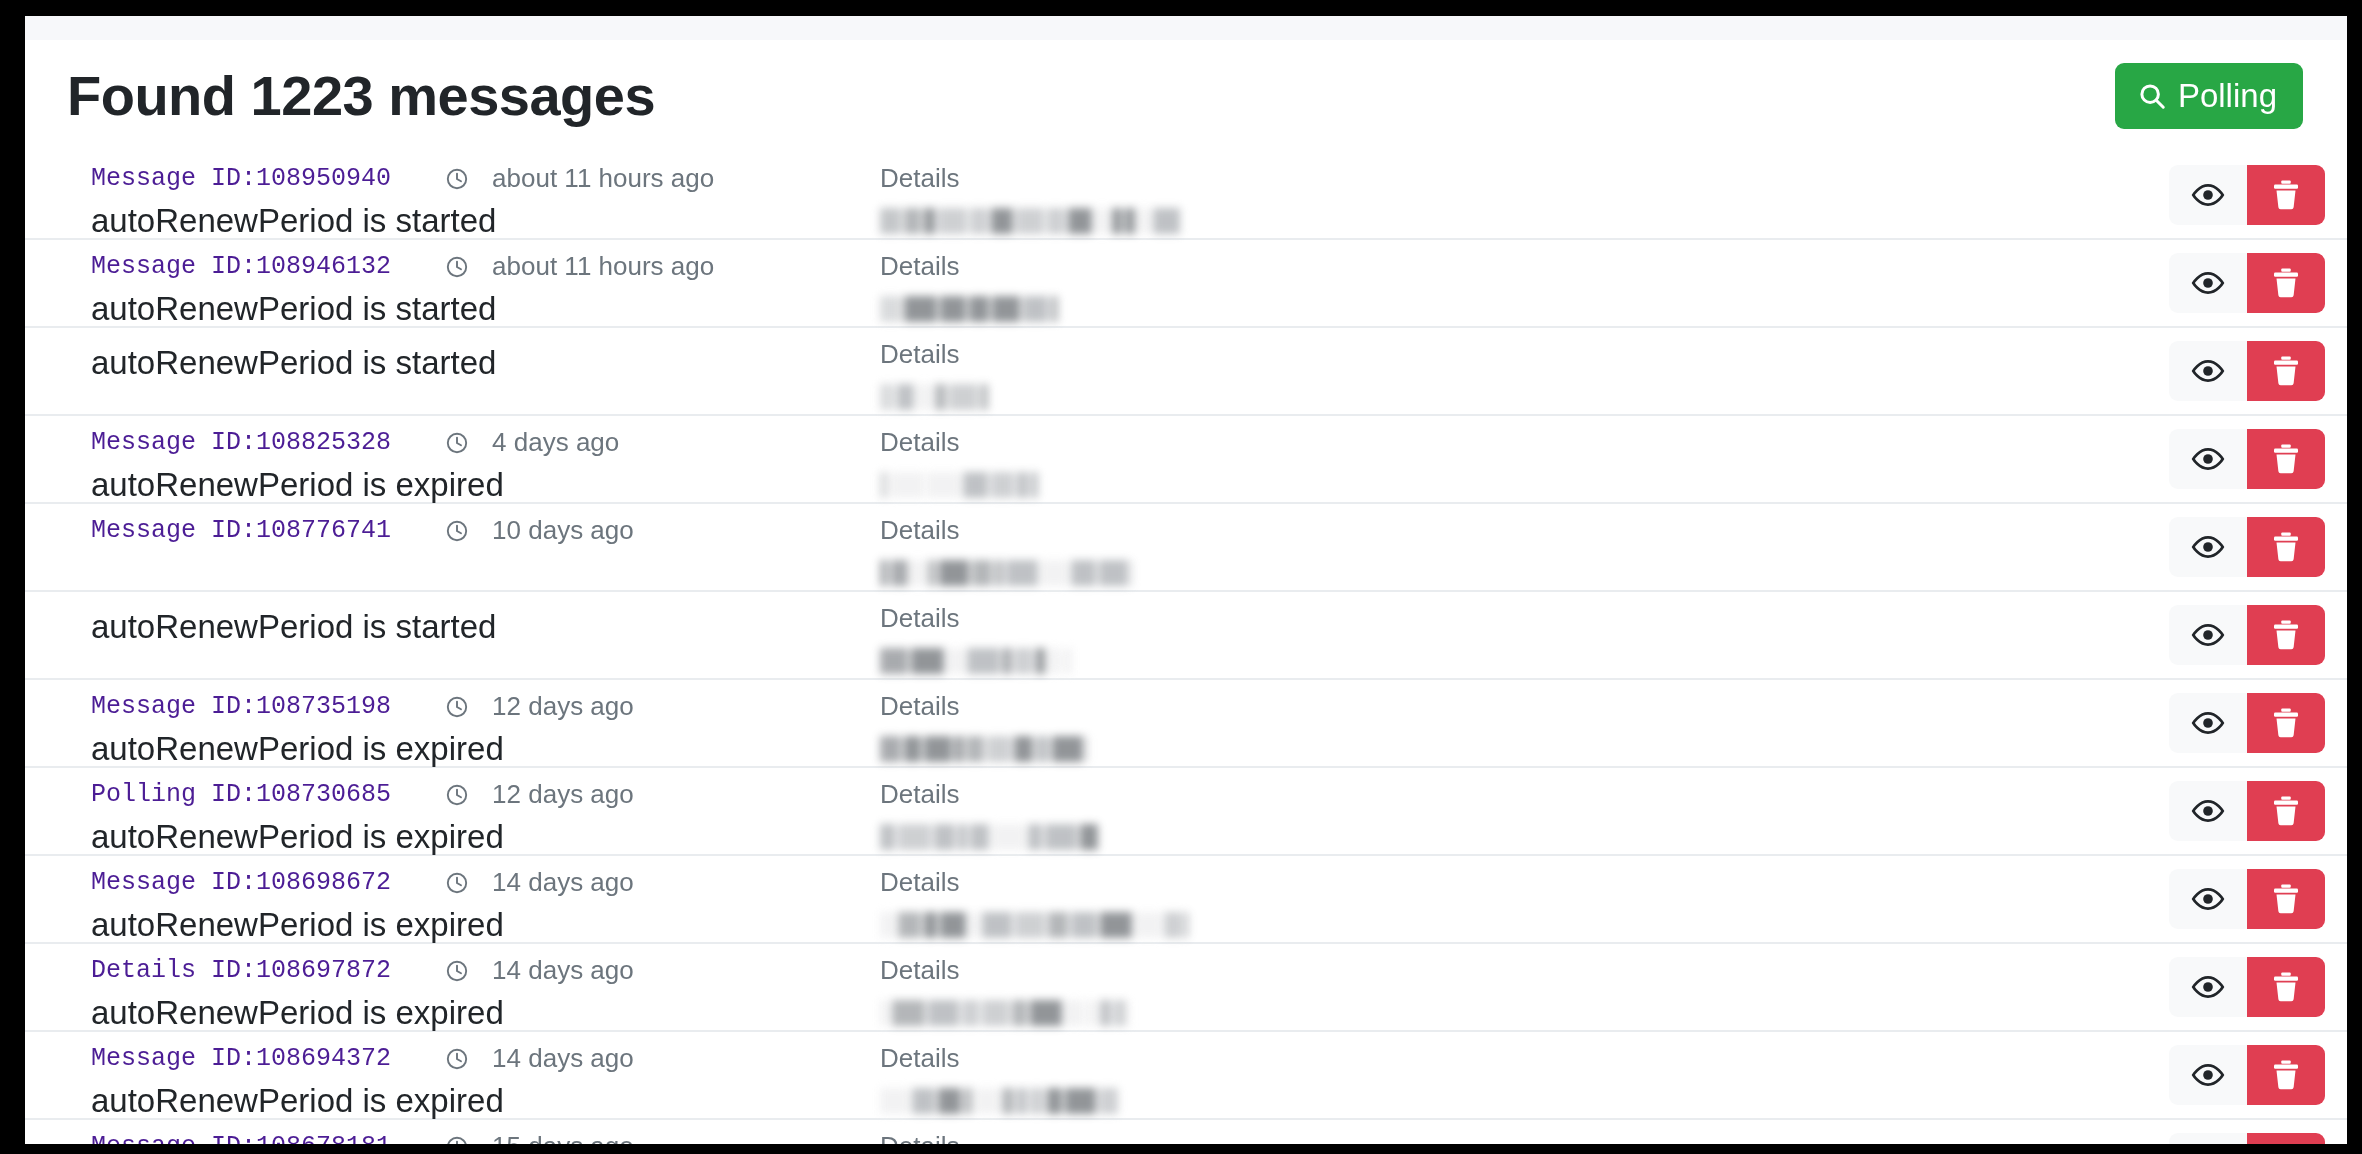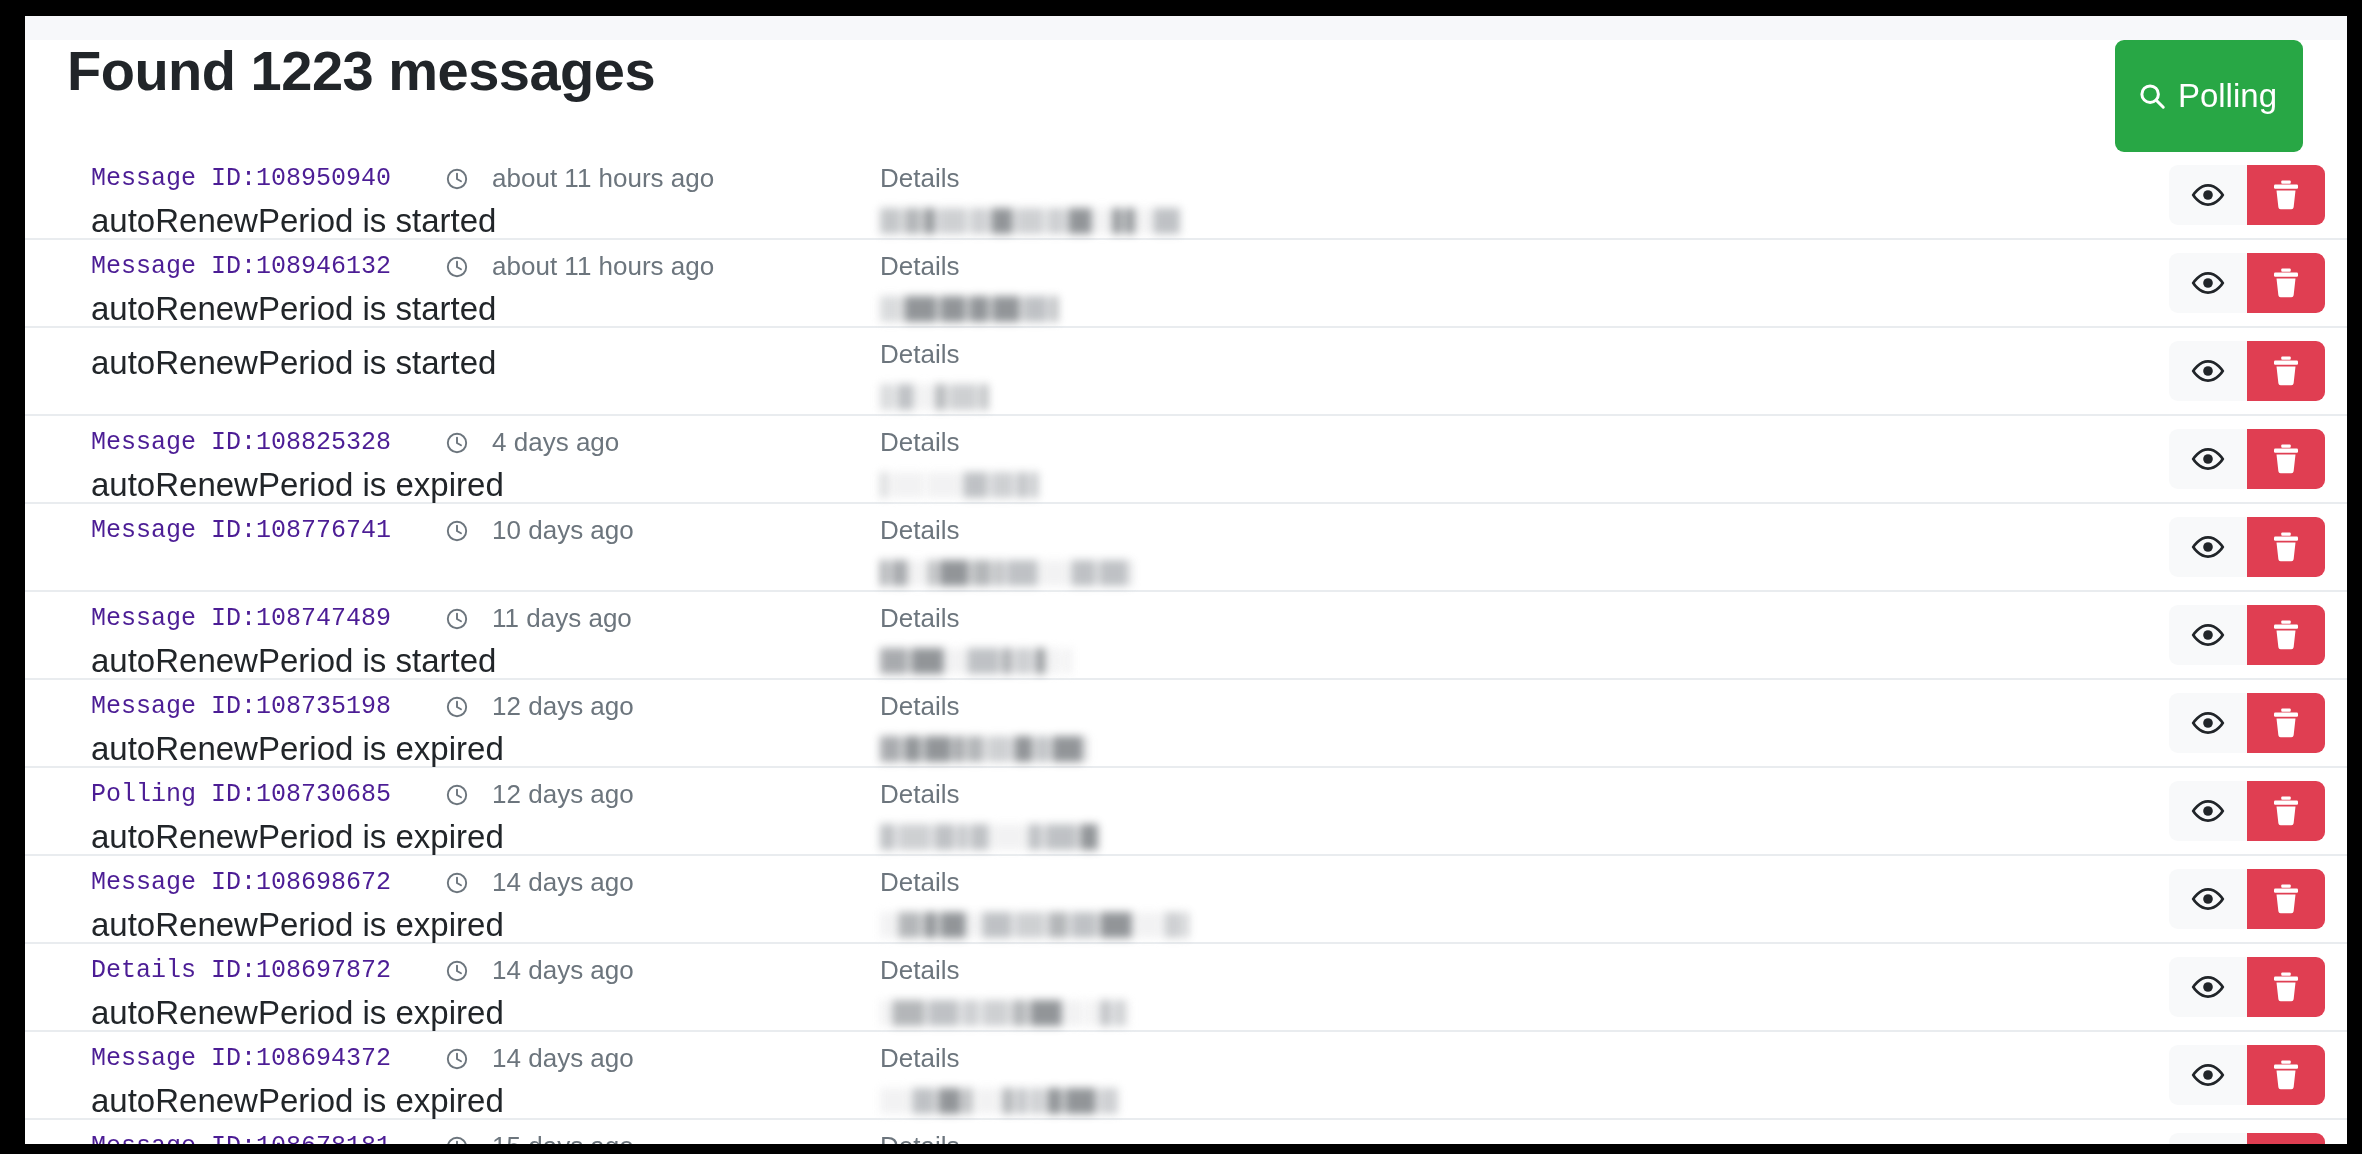"Found 1223 messages" .header { align-items: none -> center }
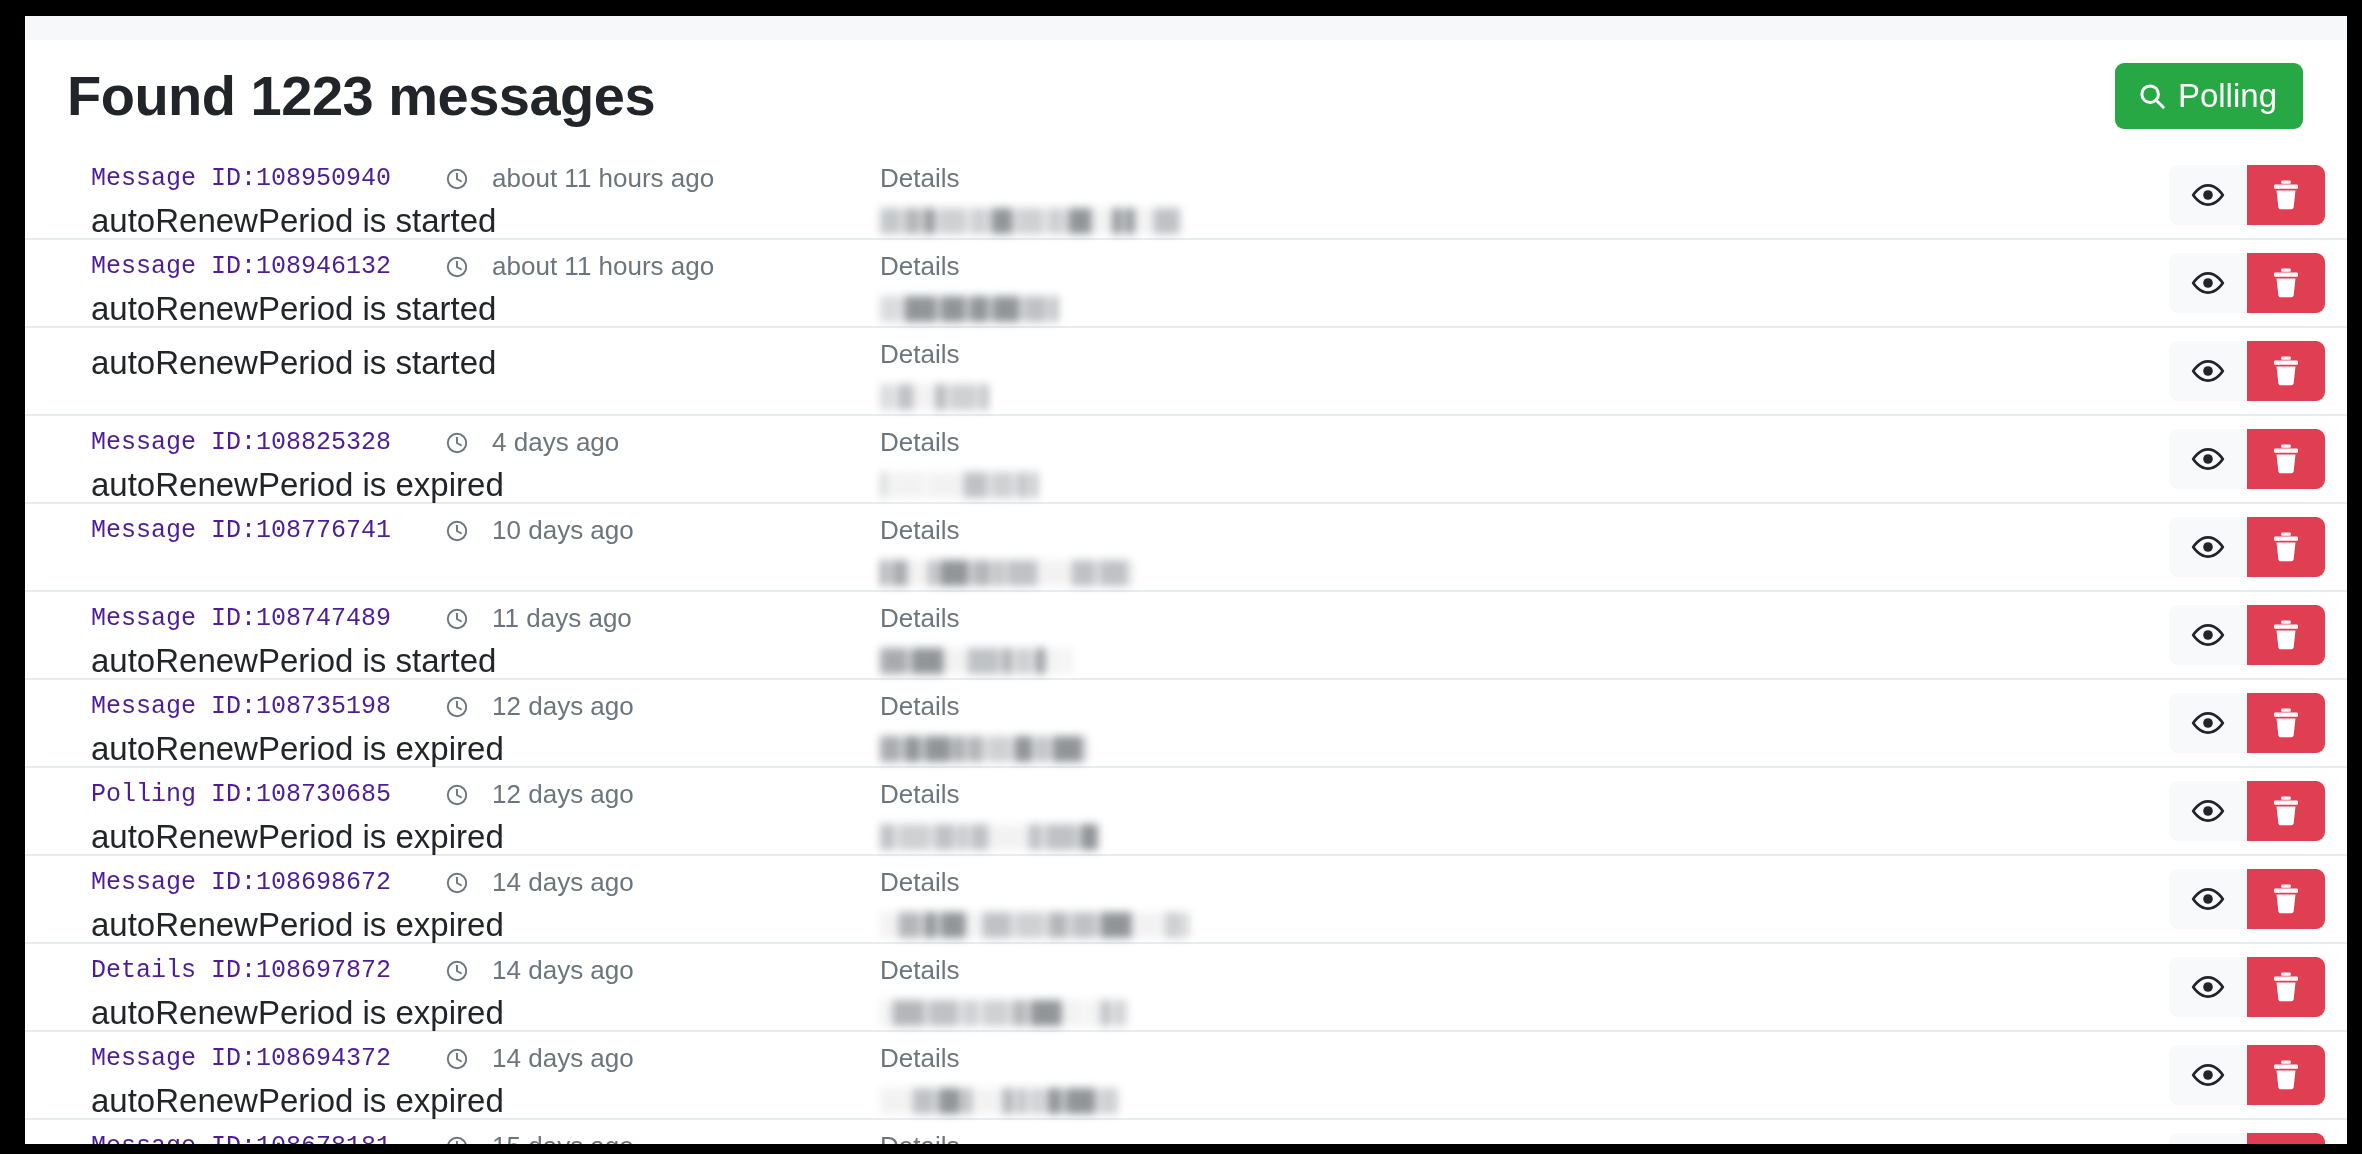"Message ID:108747489" div.meta-line { html: <div> <span>Message ID:108747489</span> <span> <span><svg> <circle></circle> <path></path> </svg></span> <span>11 days ago</span> </span> </div> -> none }
